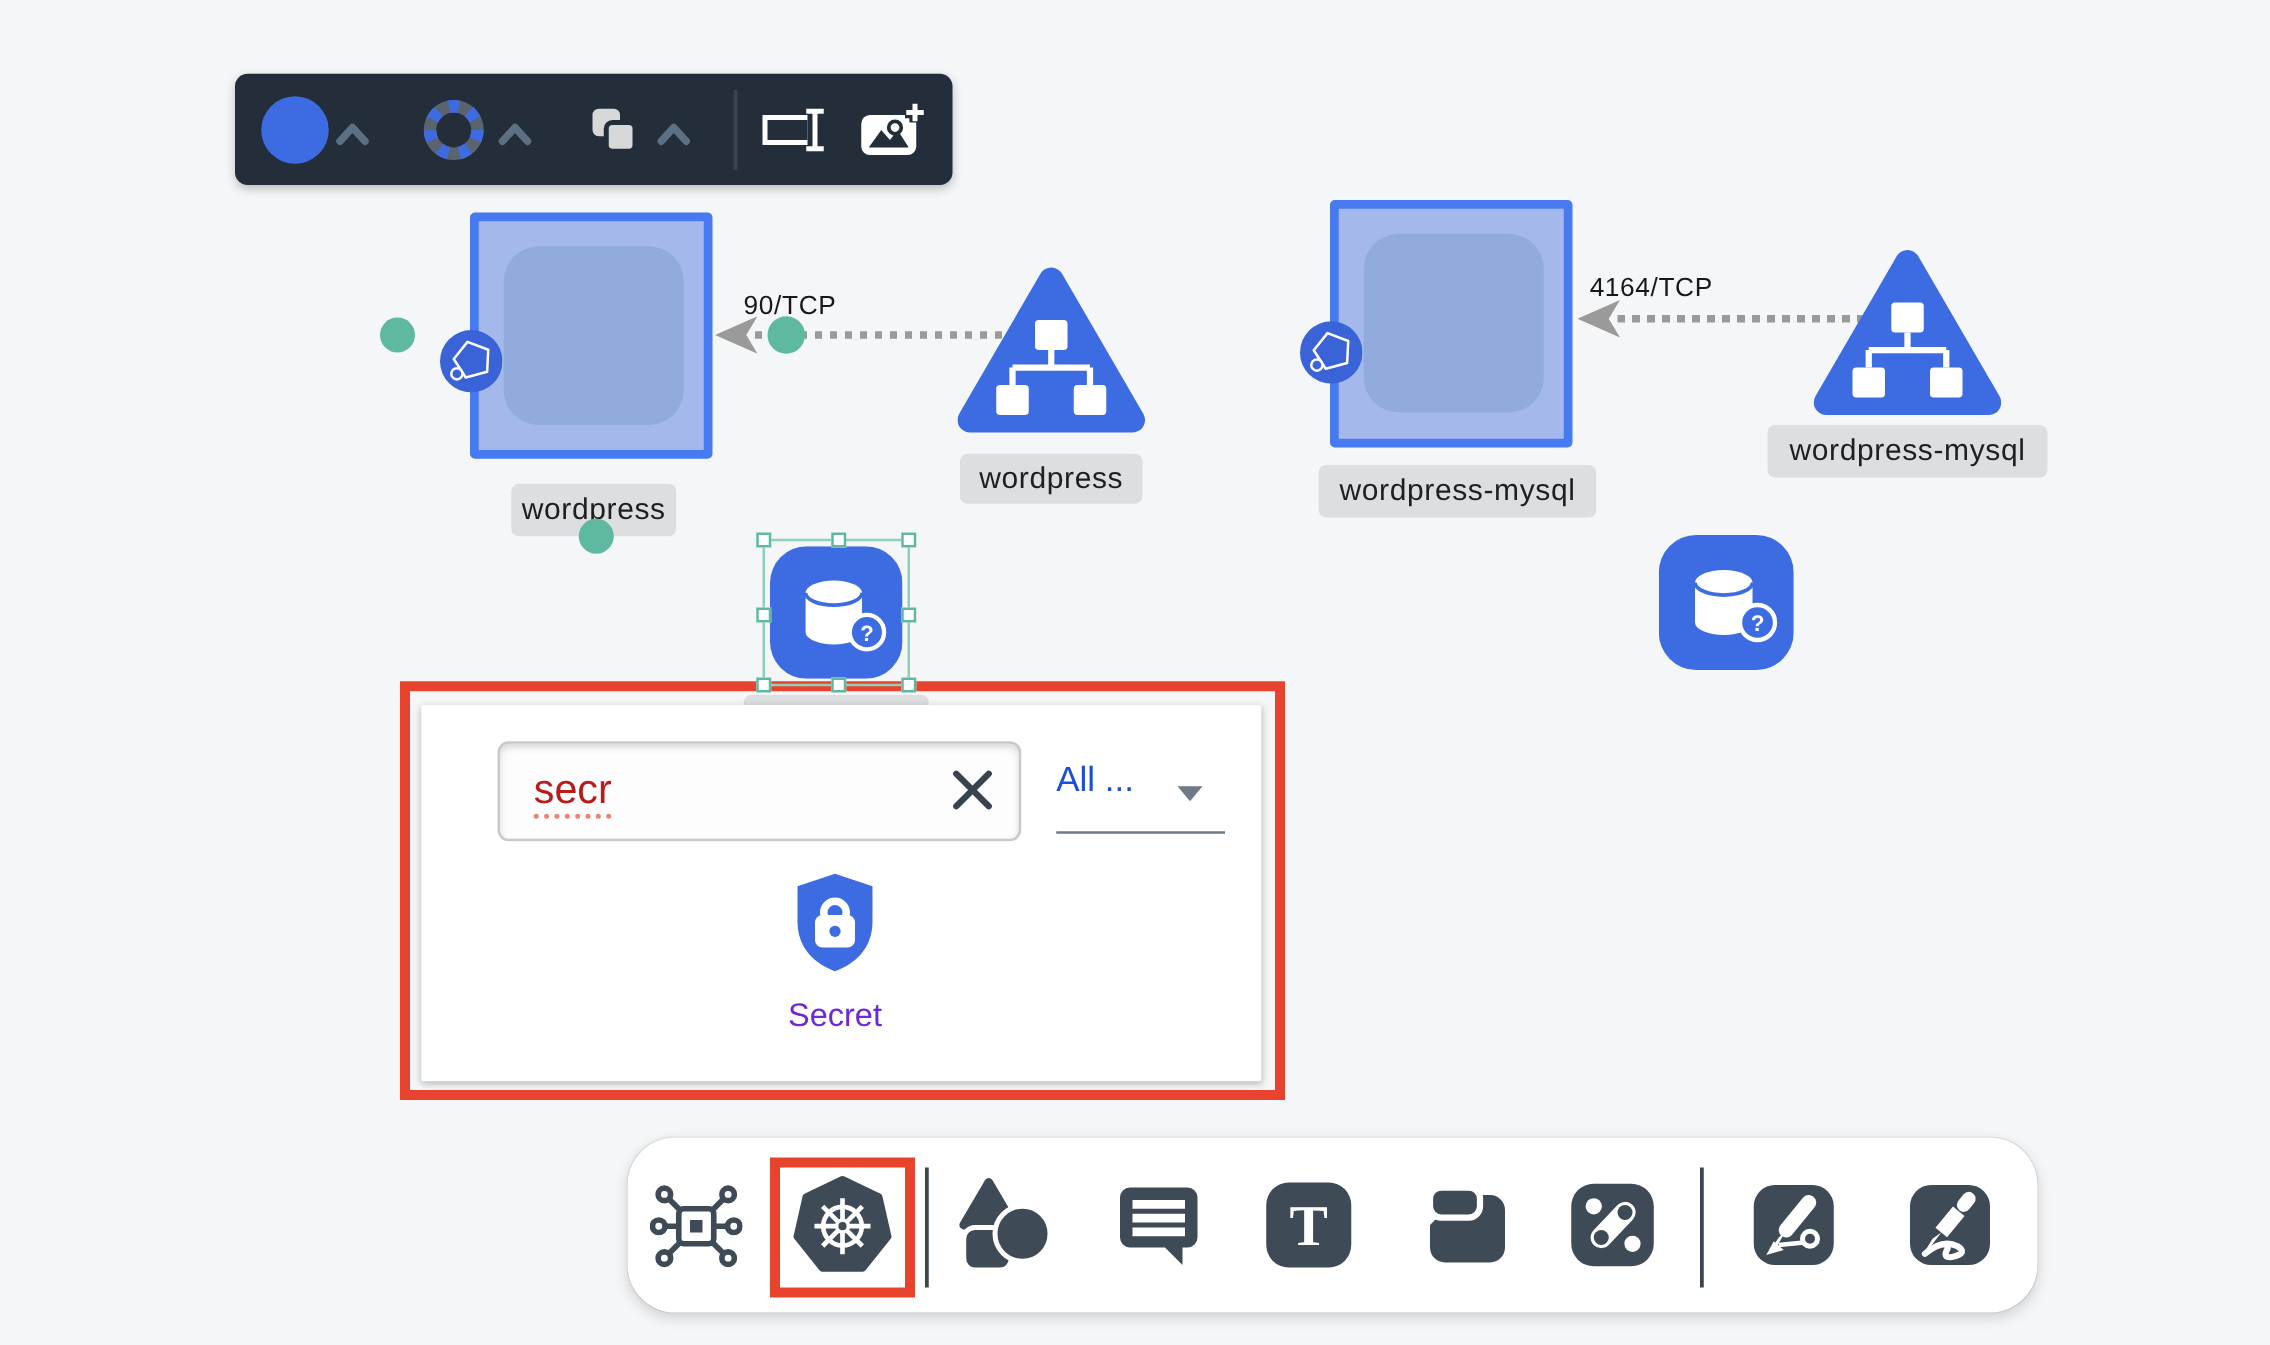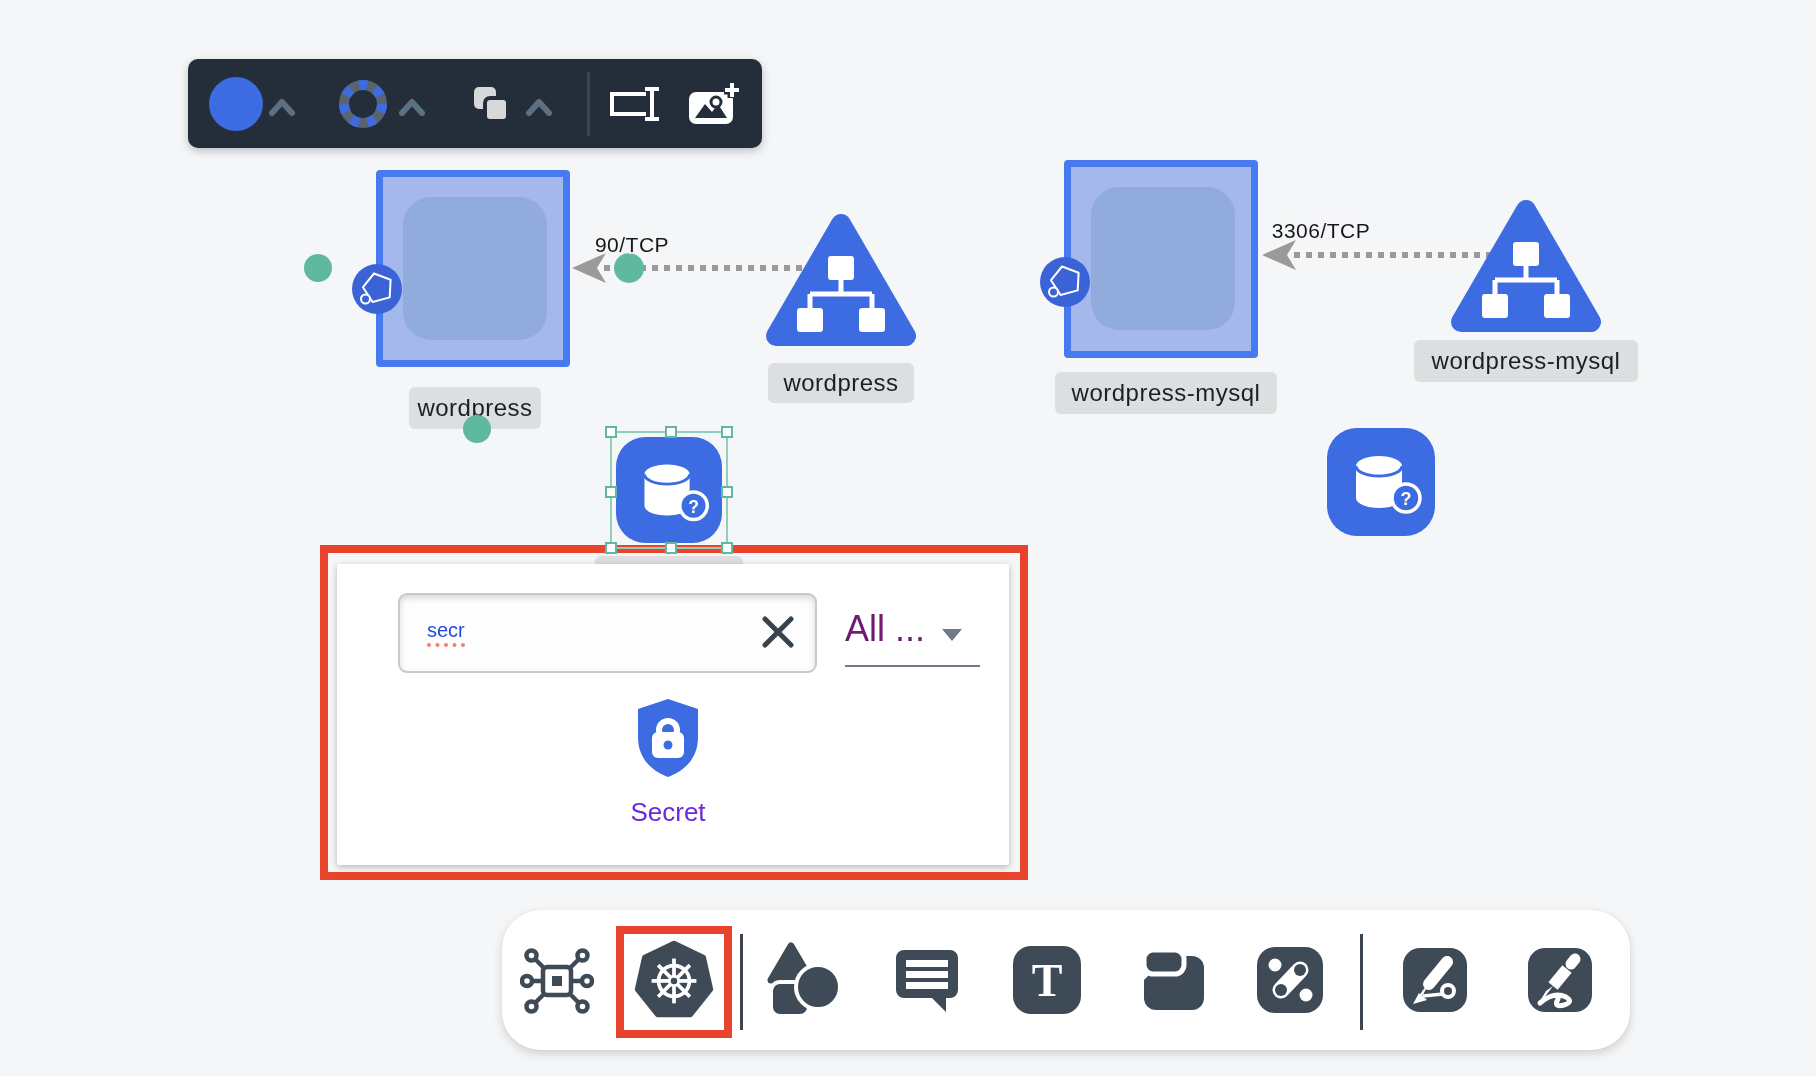"3306/TCP" div.abs { text: 3306/TCP -> 4164/TCP }
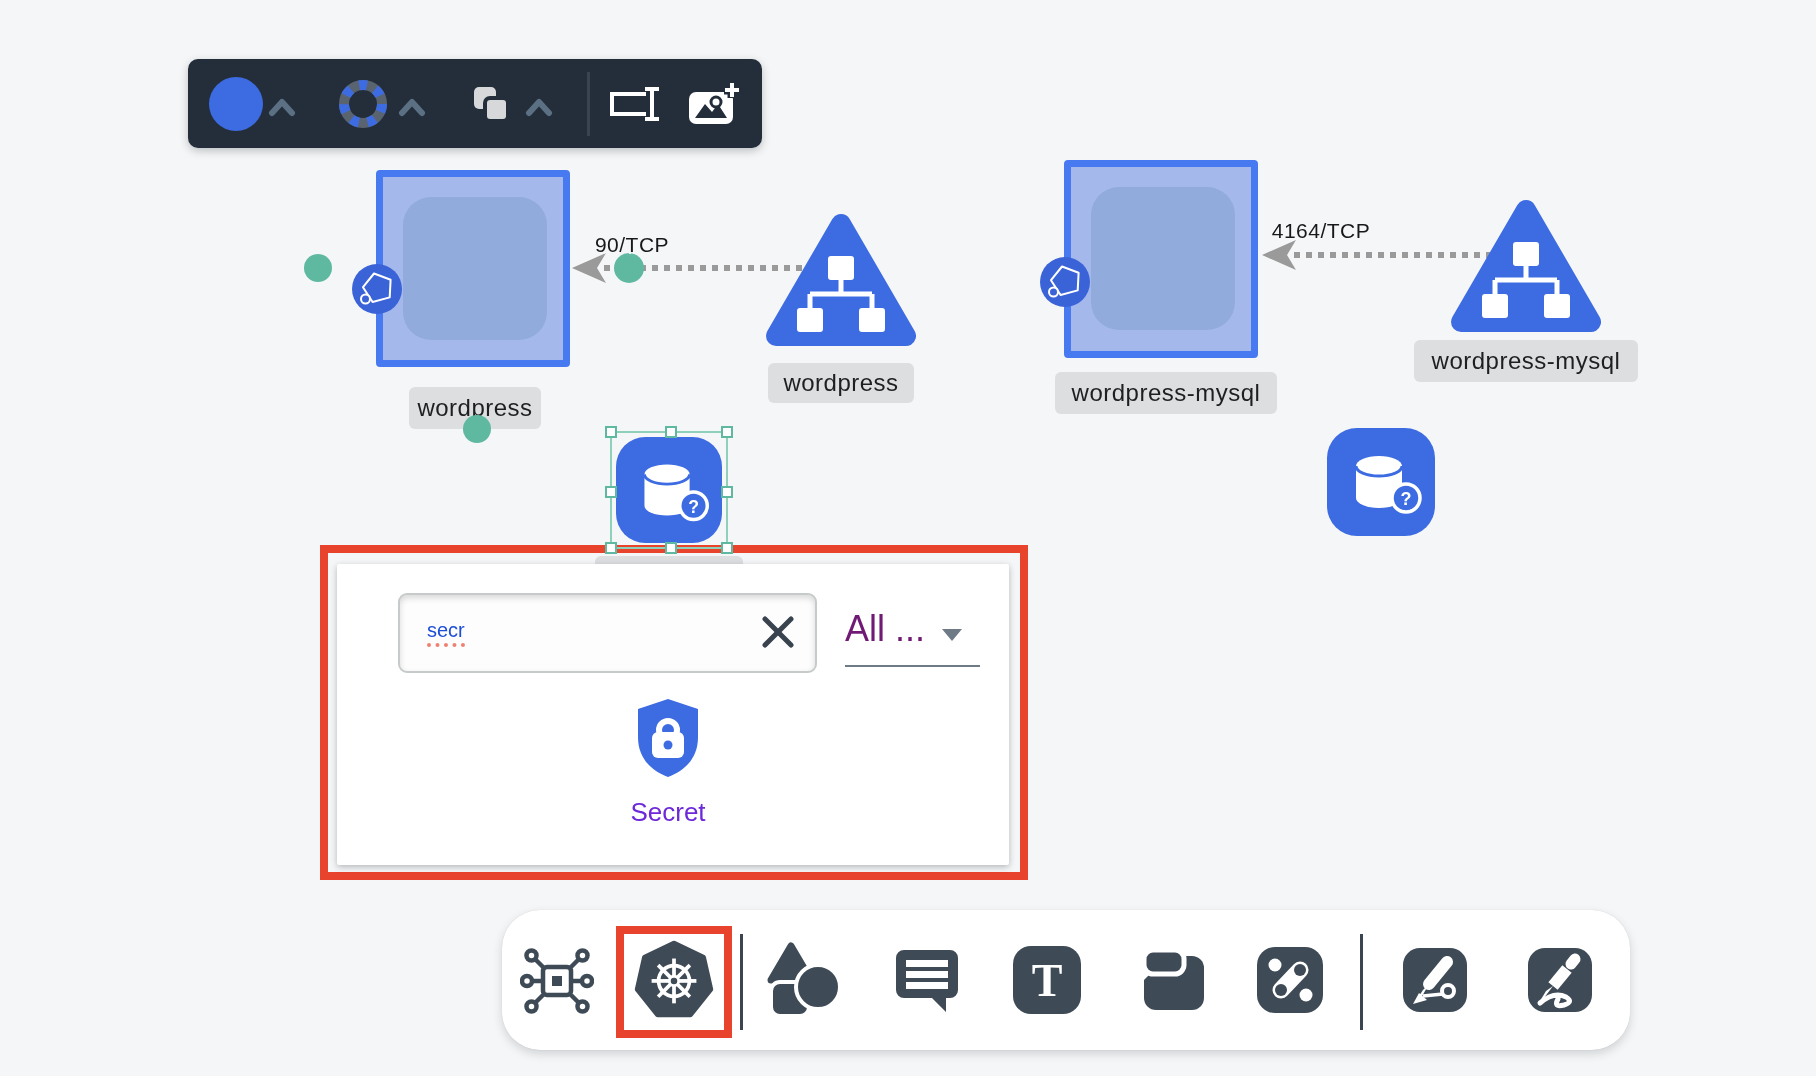"secr" .search-text { color: #1d4ed8 -> #b91c1c; font-size: 20px -> 33px }
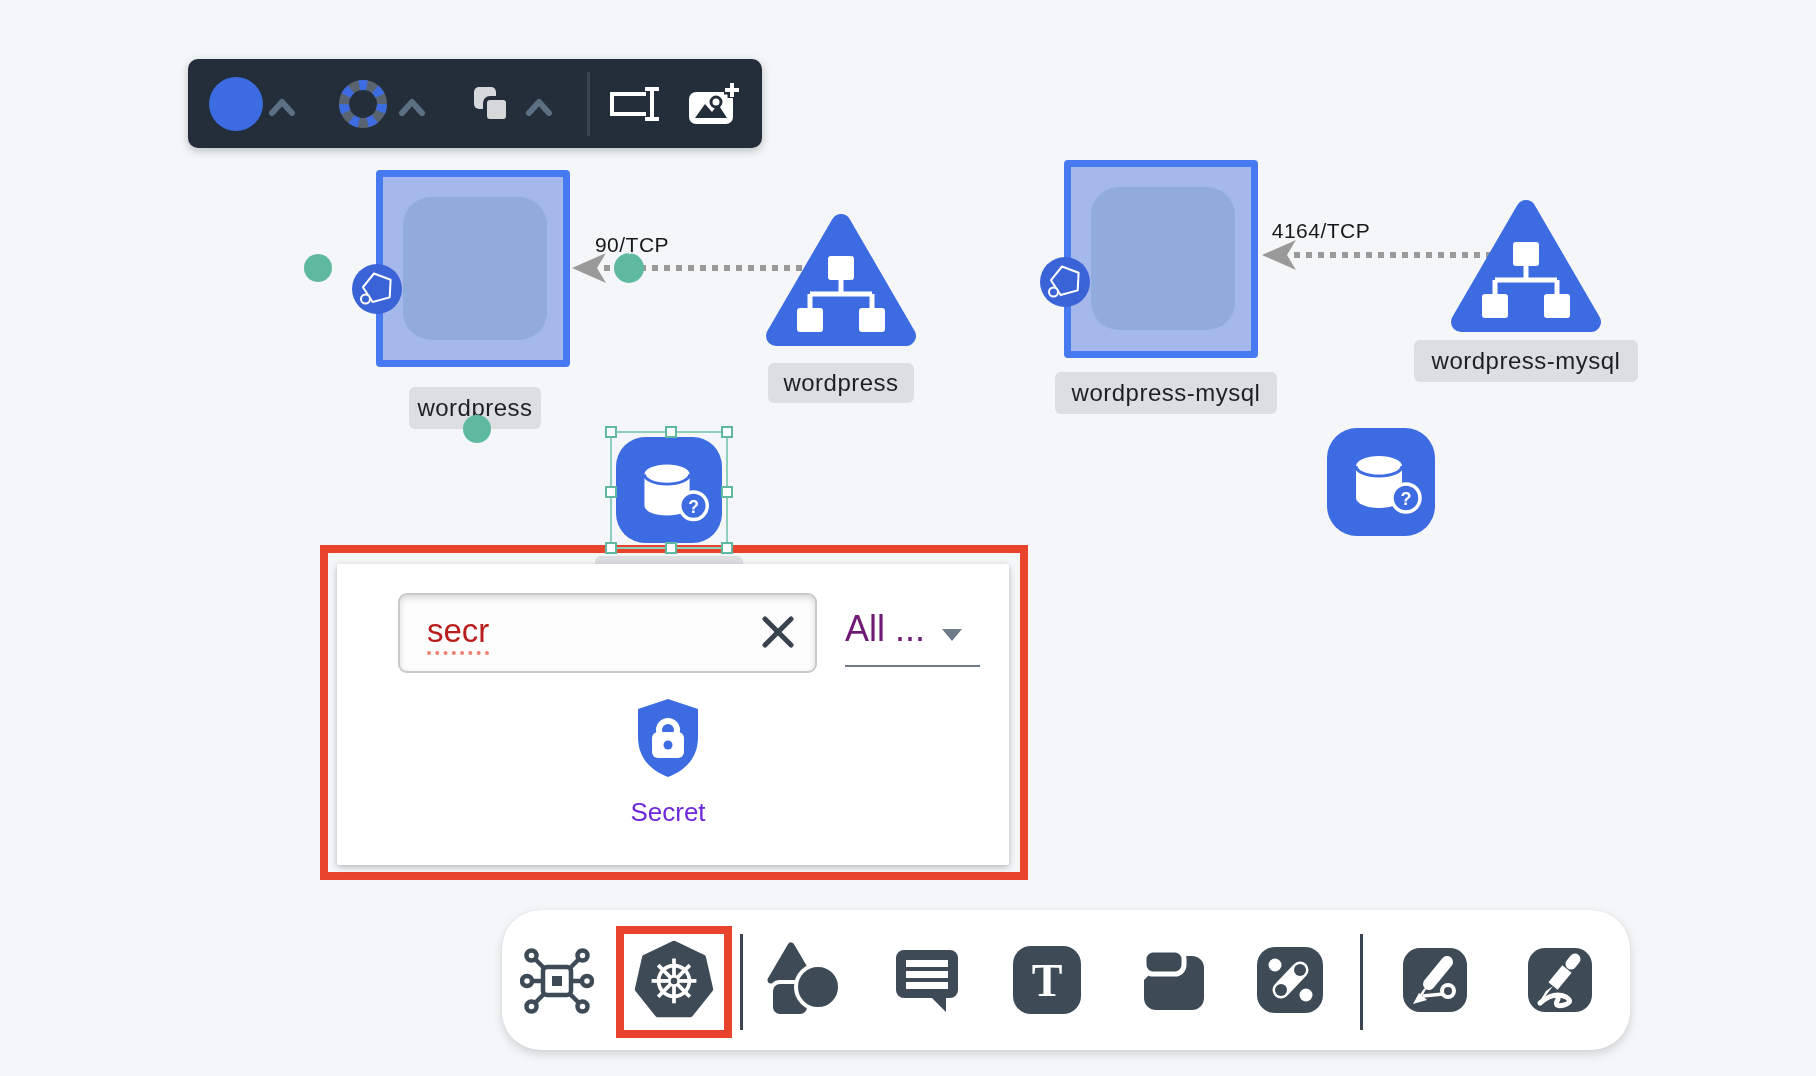"All ..." .dd-text { color: #701a75 -> #1d4ed8; font-size: 36px -> 28px }
